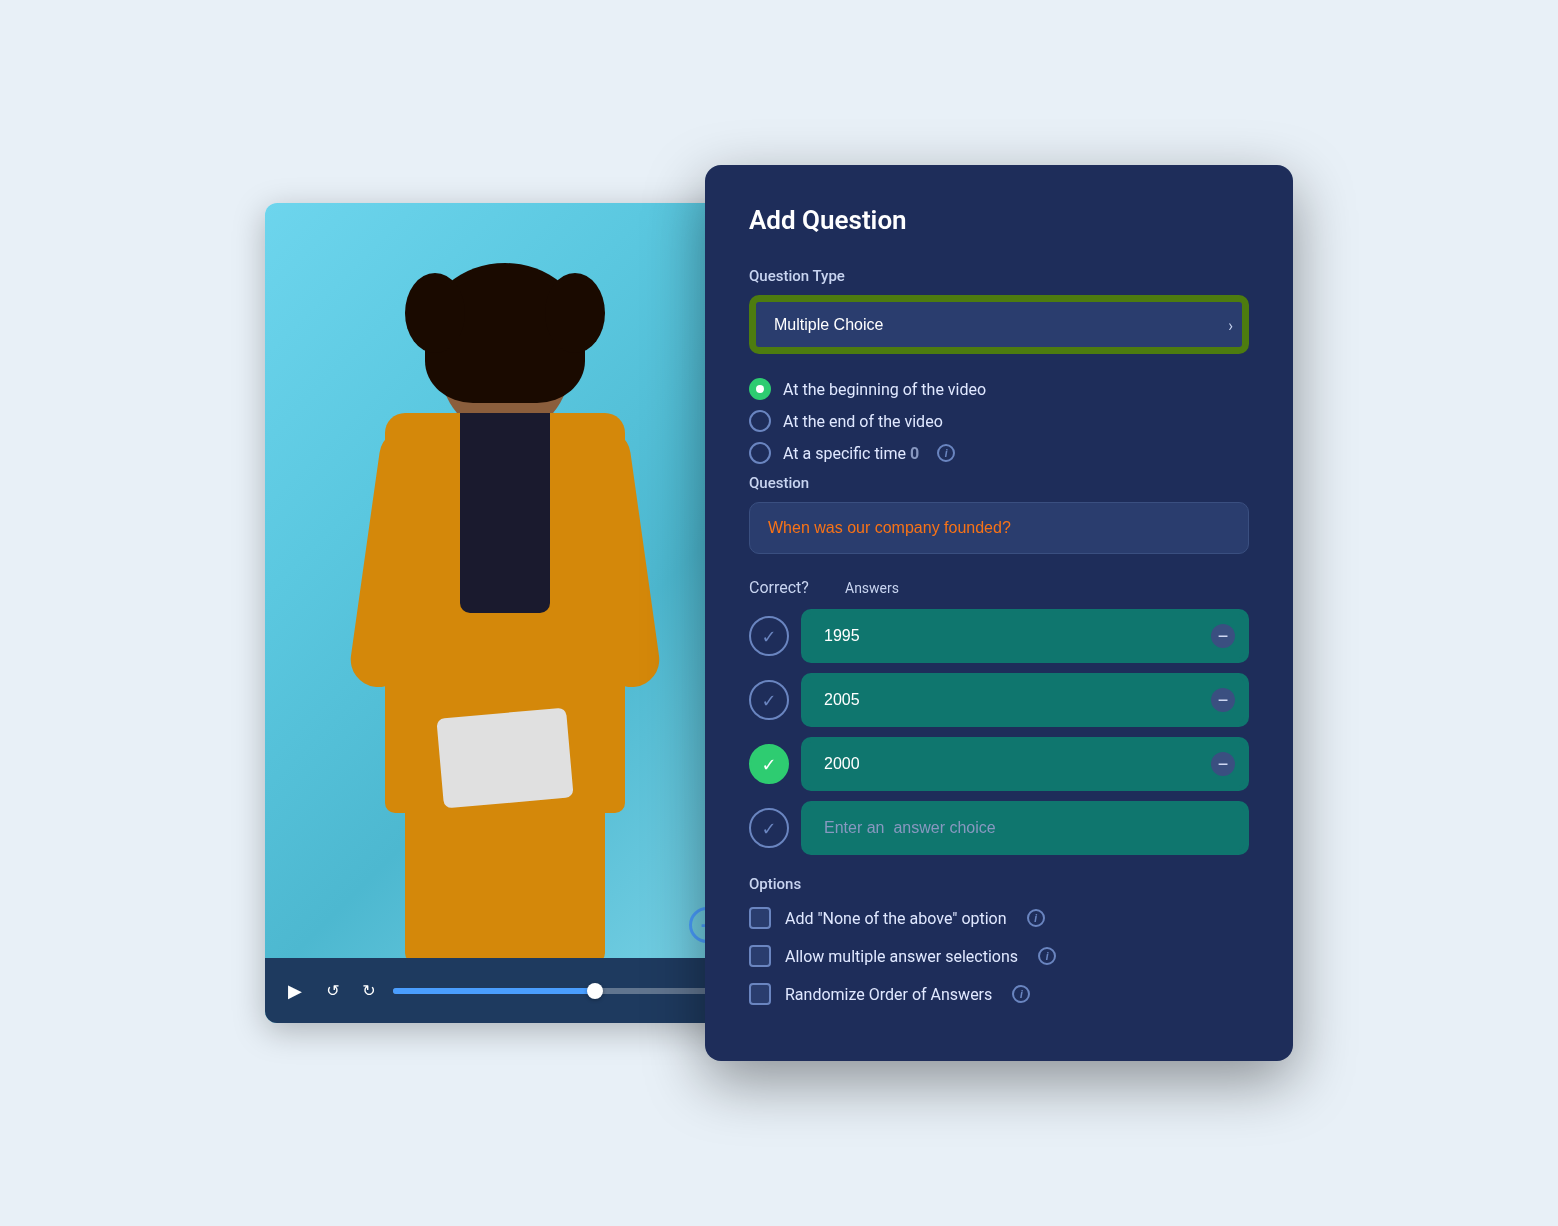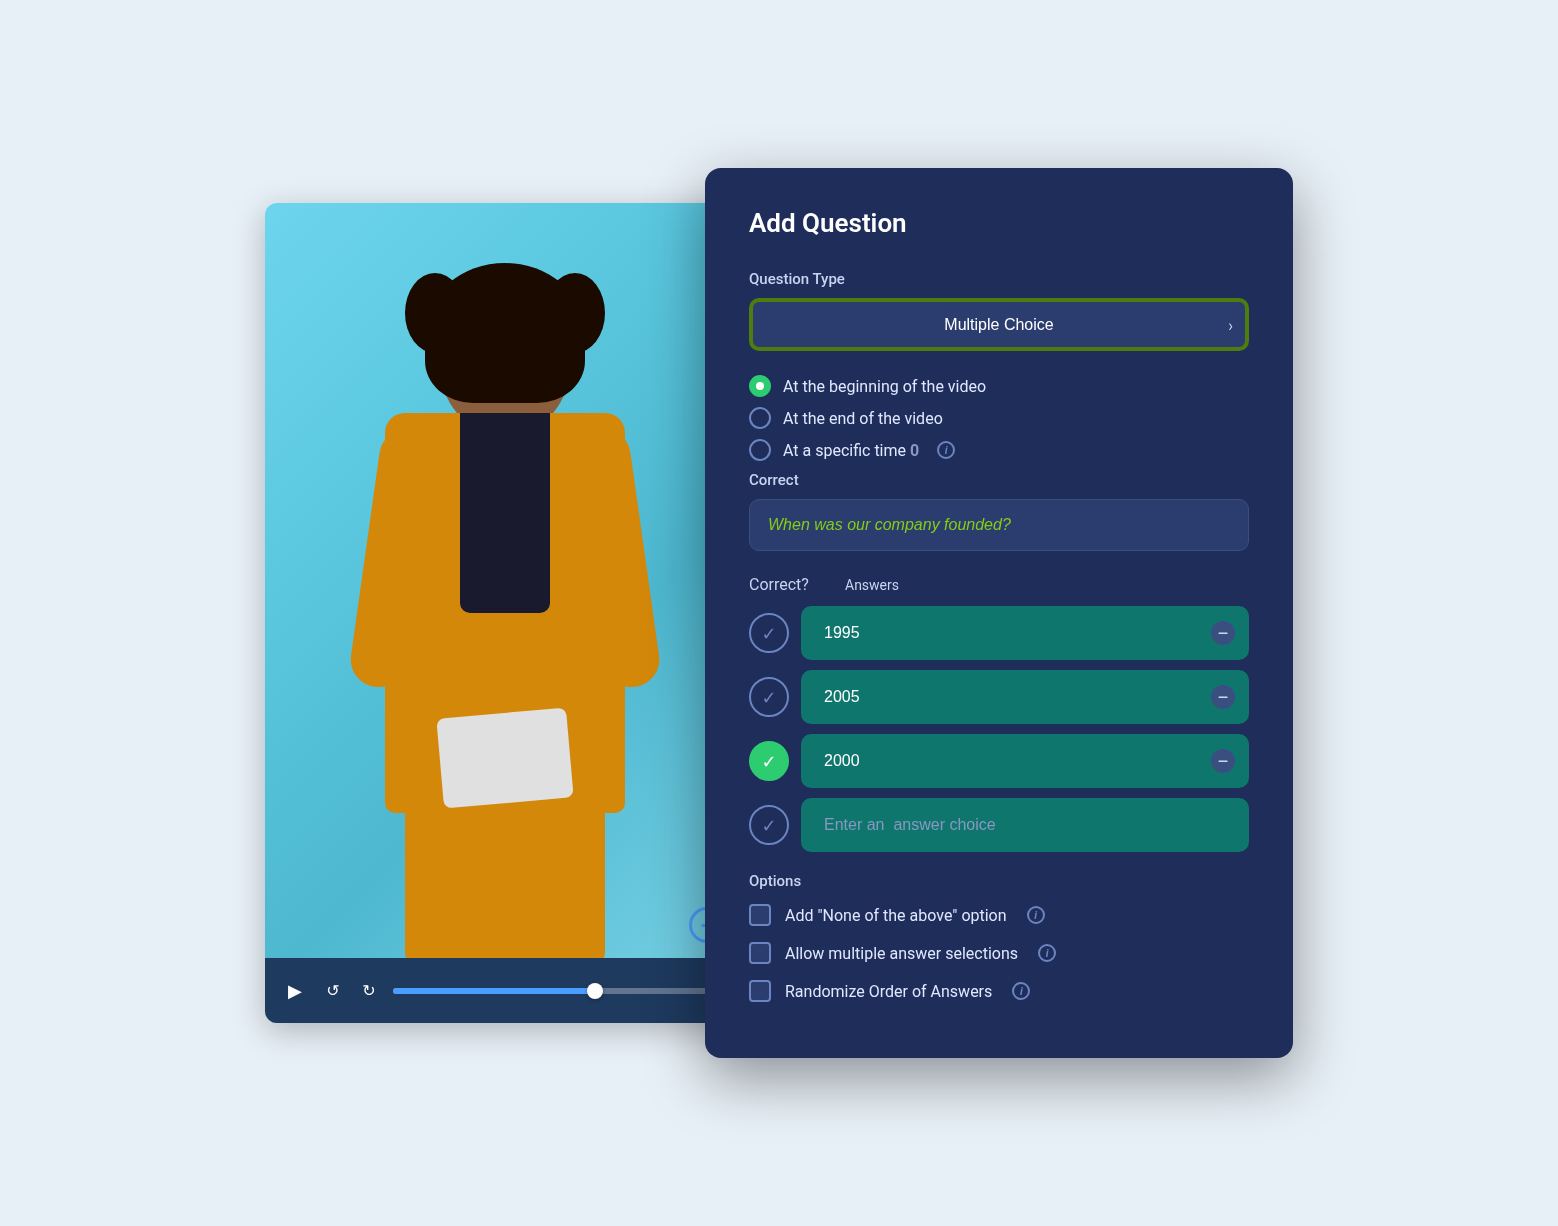"Multiple Choice" .dropdown-wrapper select { border: 4px solid #4d7c0f -> 7px solid #4d7c0f; text-align: center -> none }
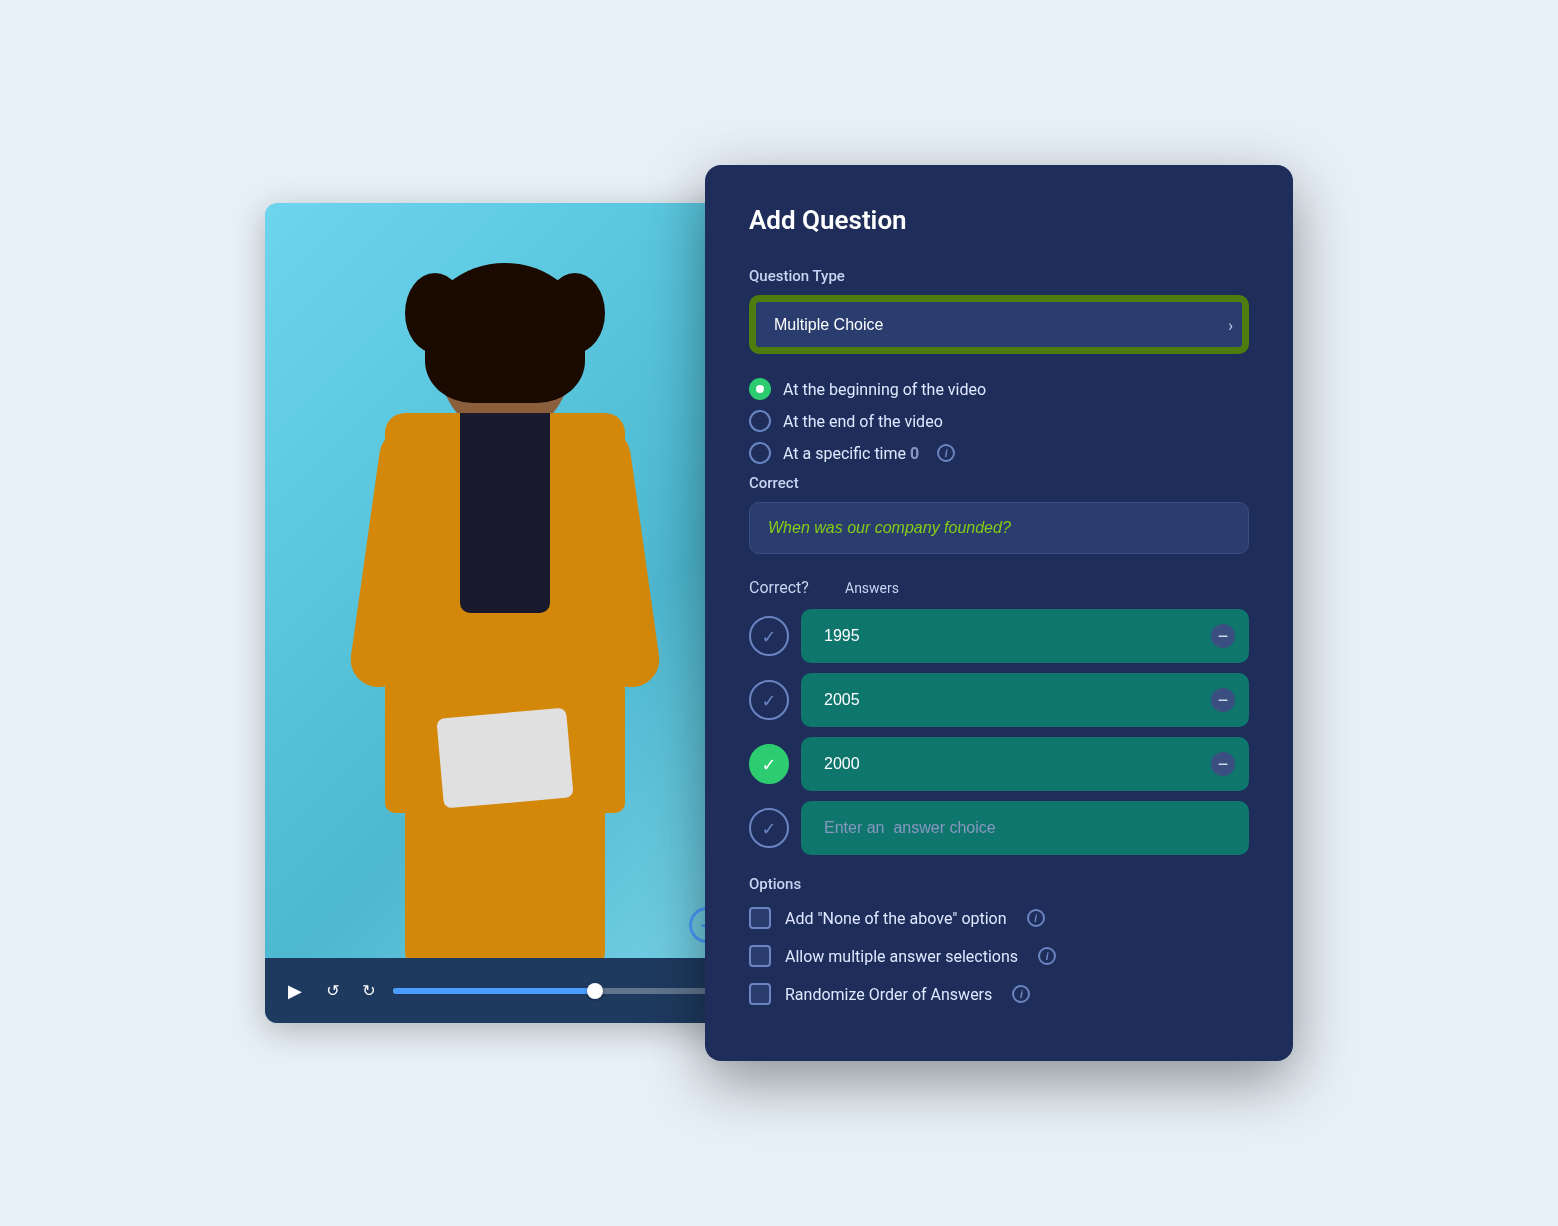"Correct" div.section-label { text: Correct -> Question }
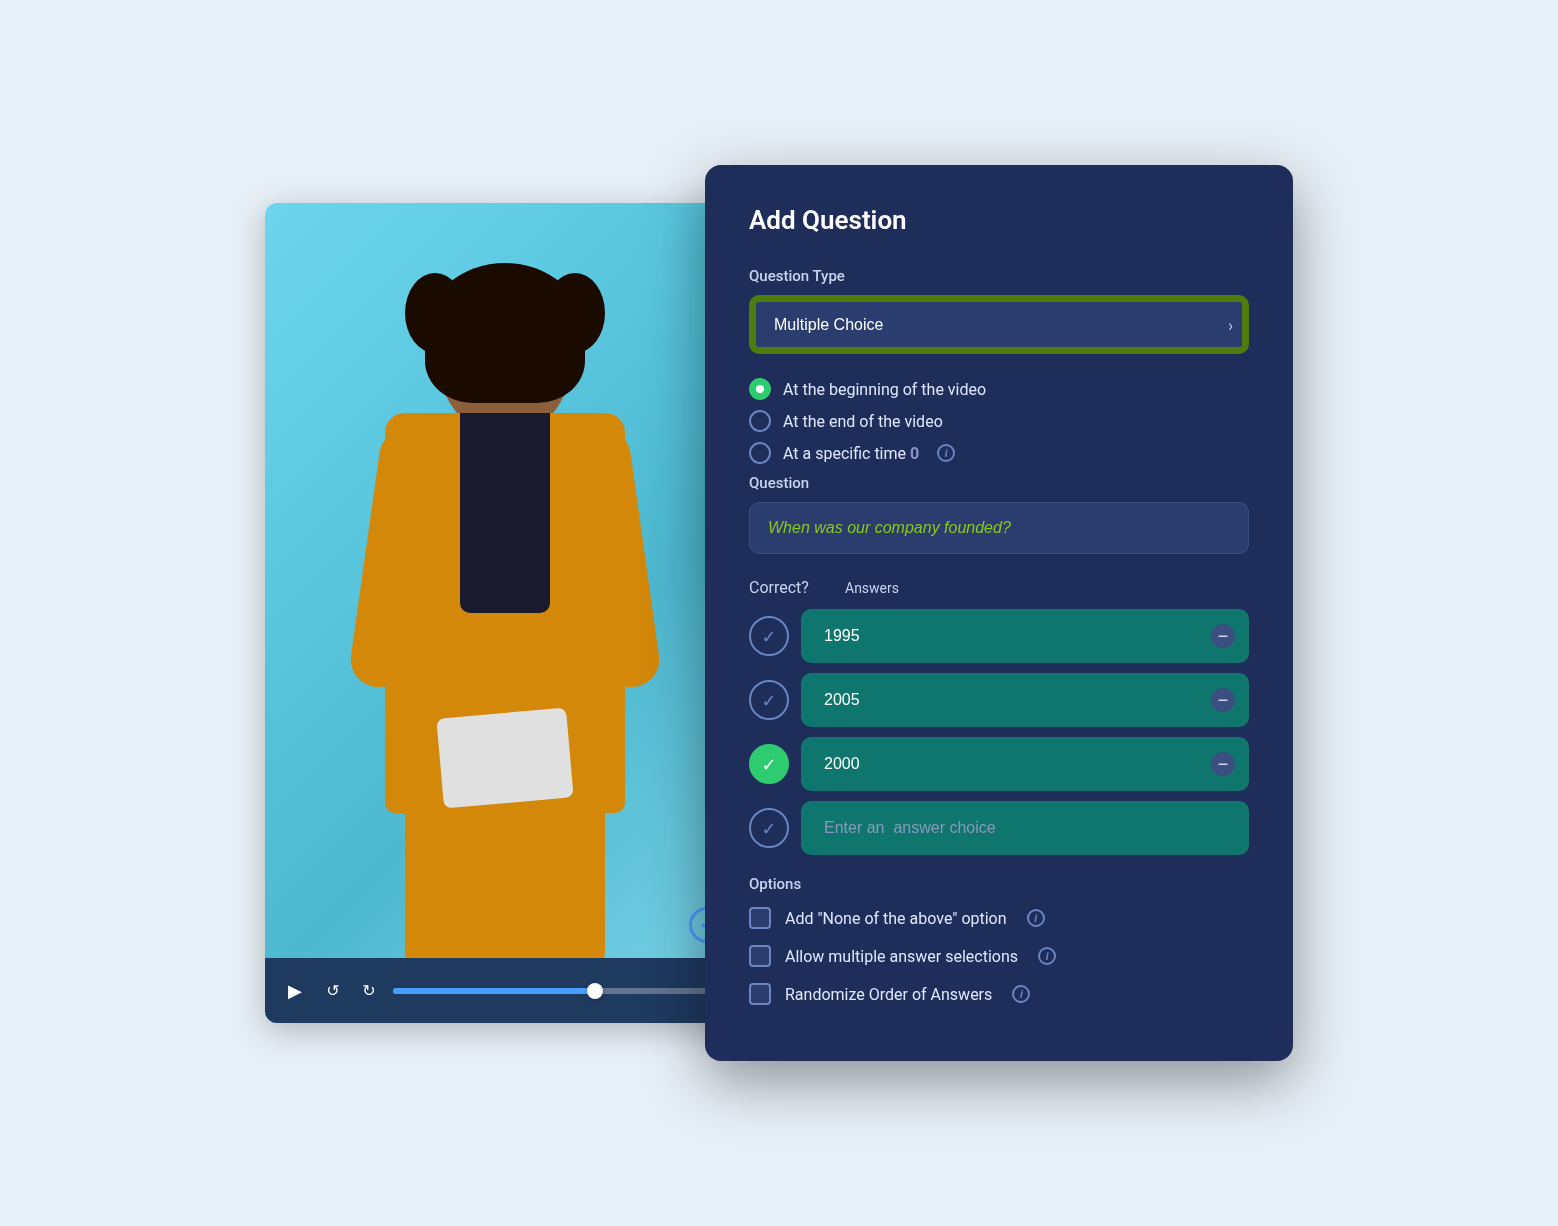"When was our company founded?" .question-input { color: #84cc16 -> #f97316; font-style: italic -> none }
